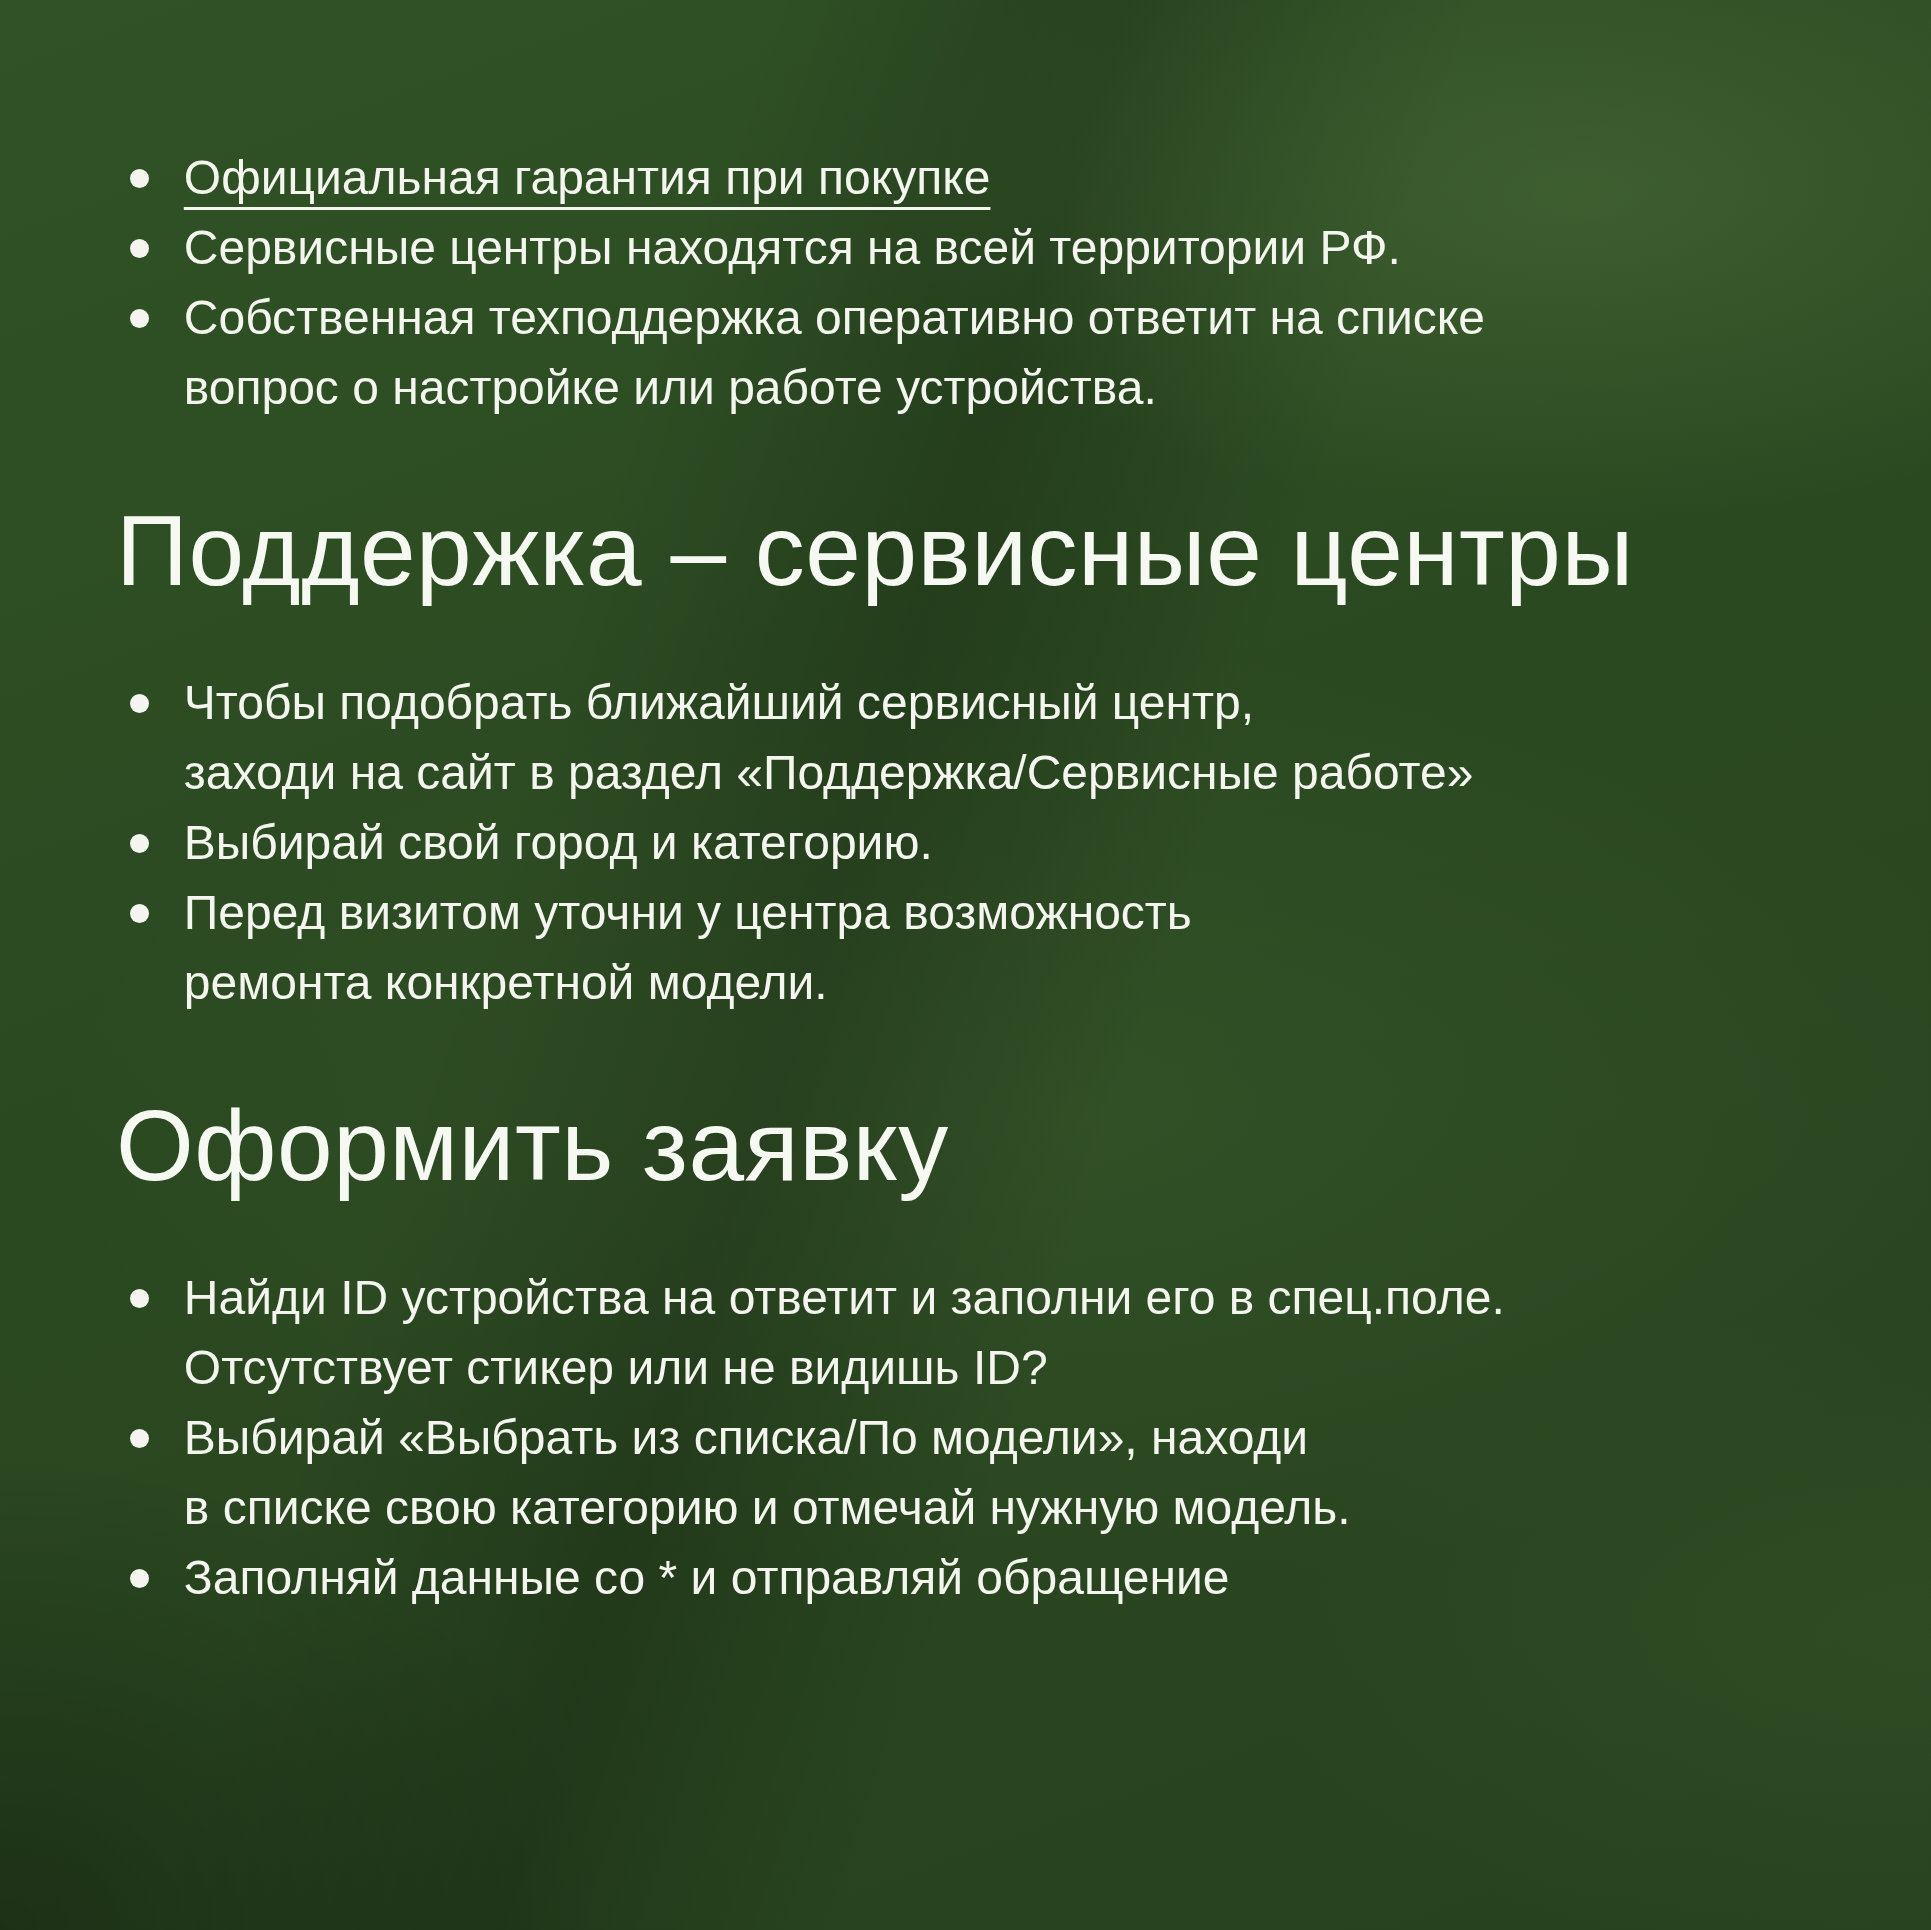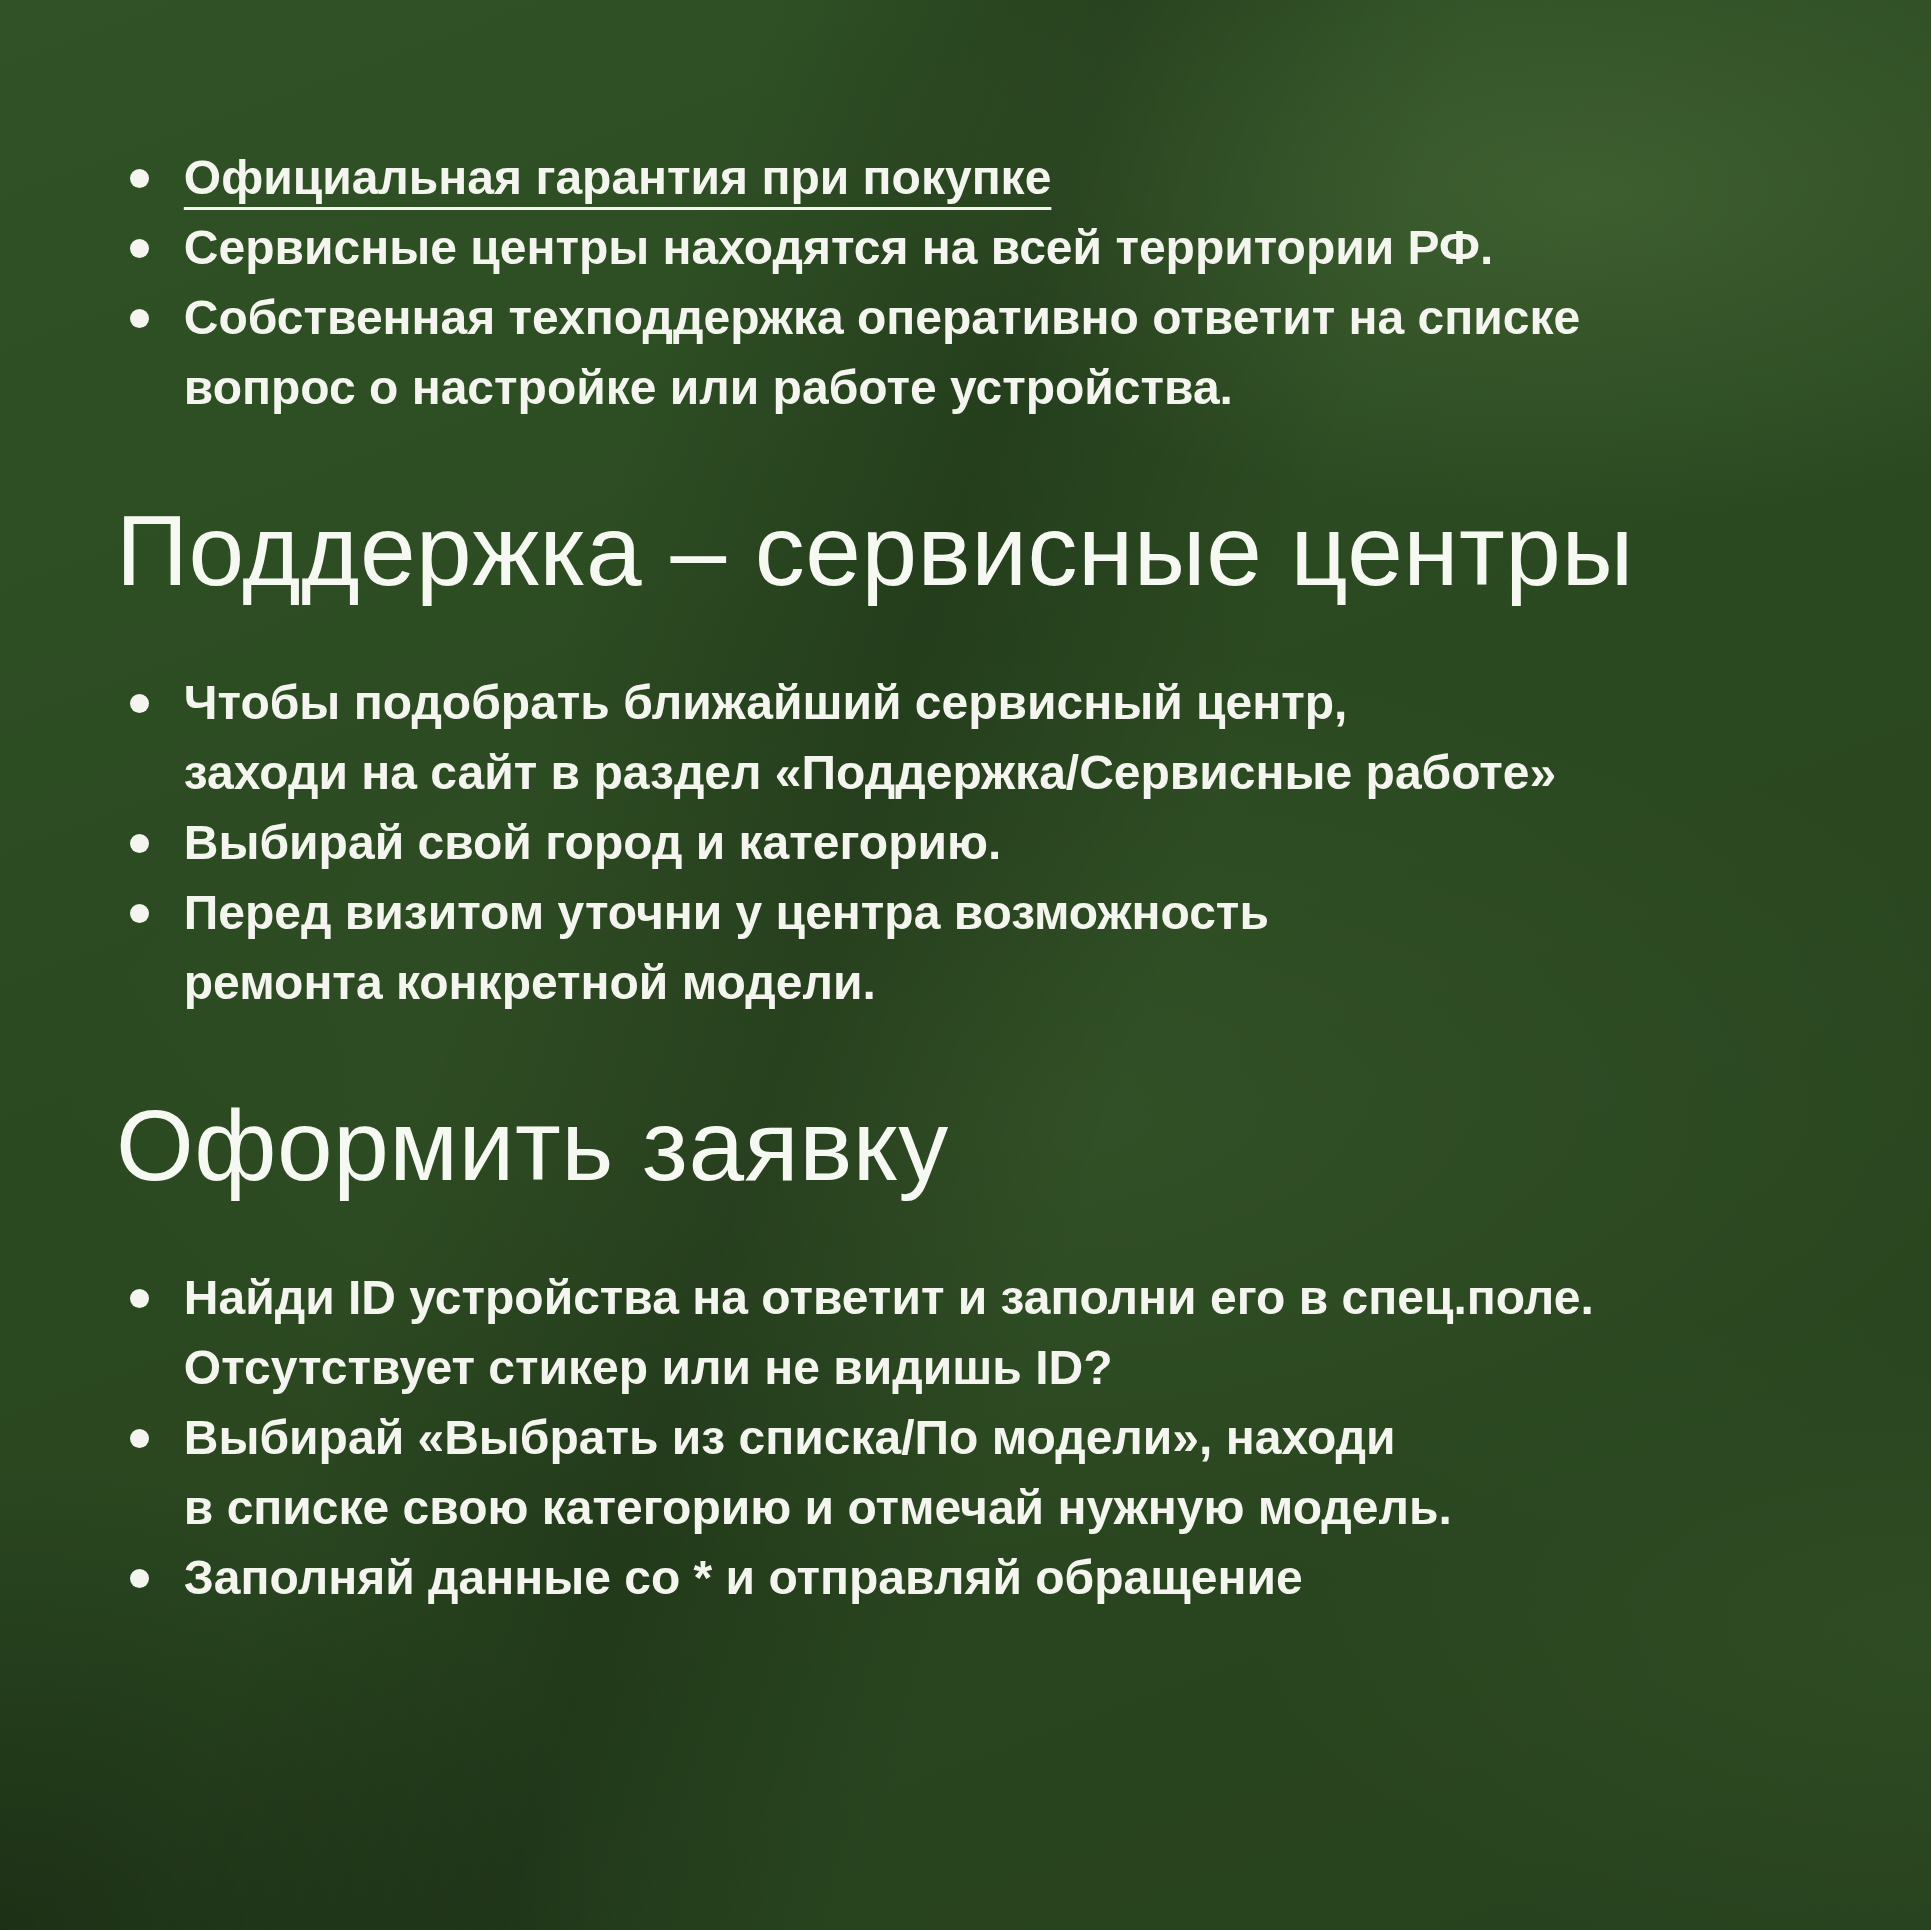"Официальная гарантия при покупке" .bullet-list { font-weight: 700 -> 400 }
